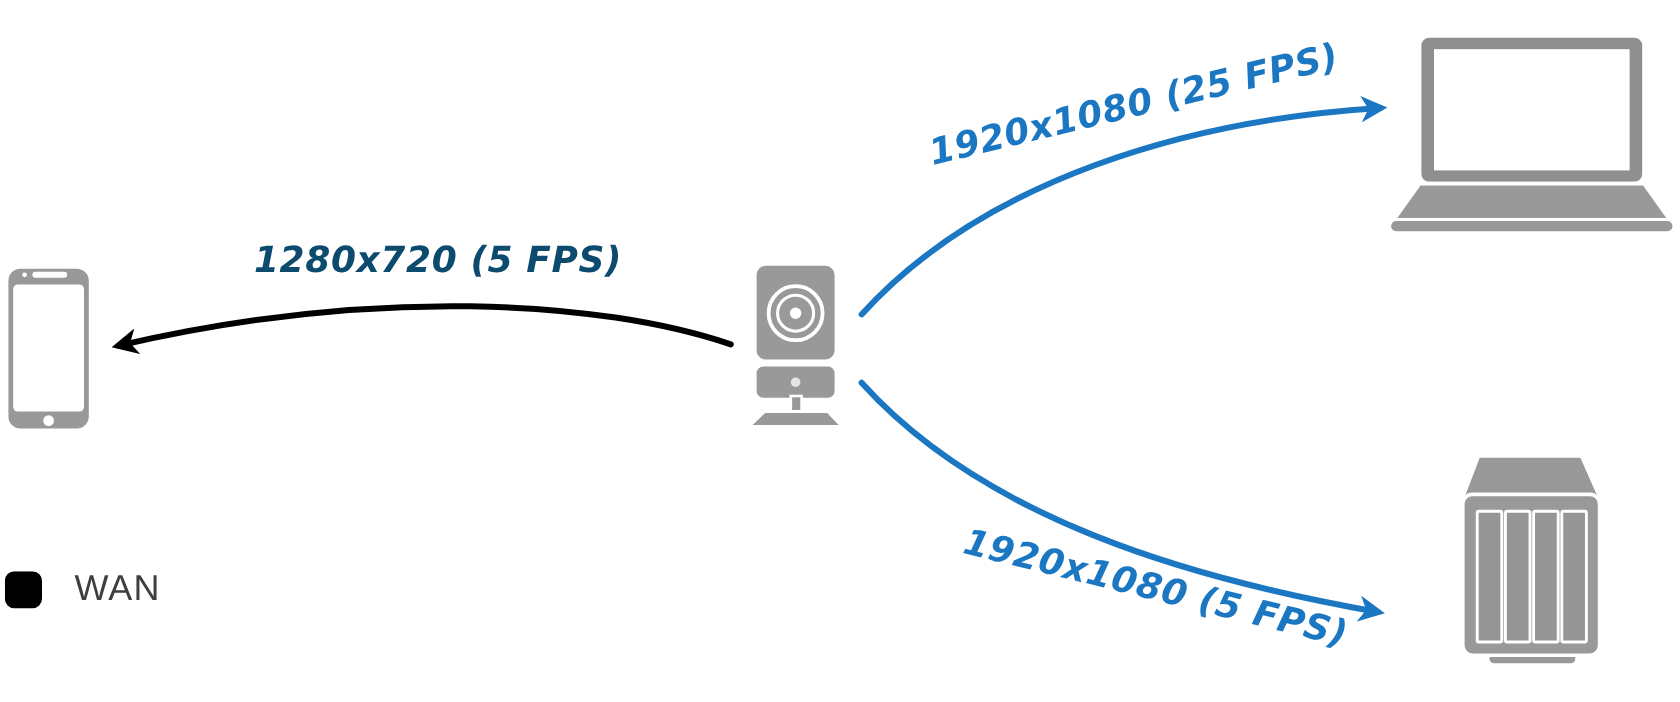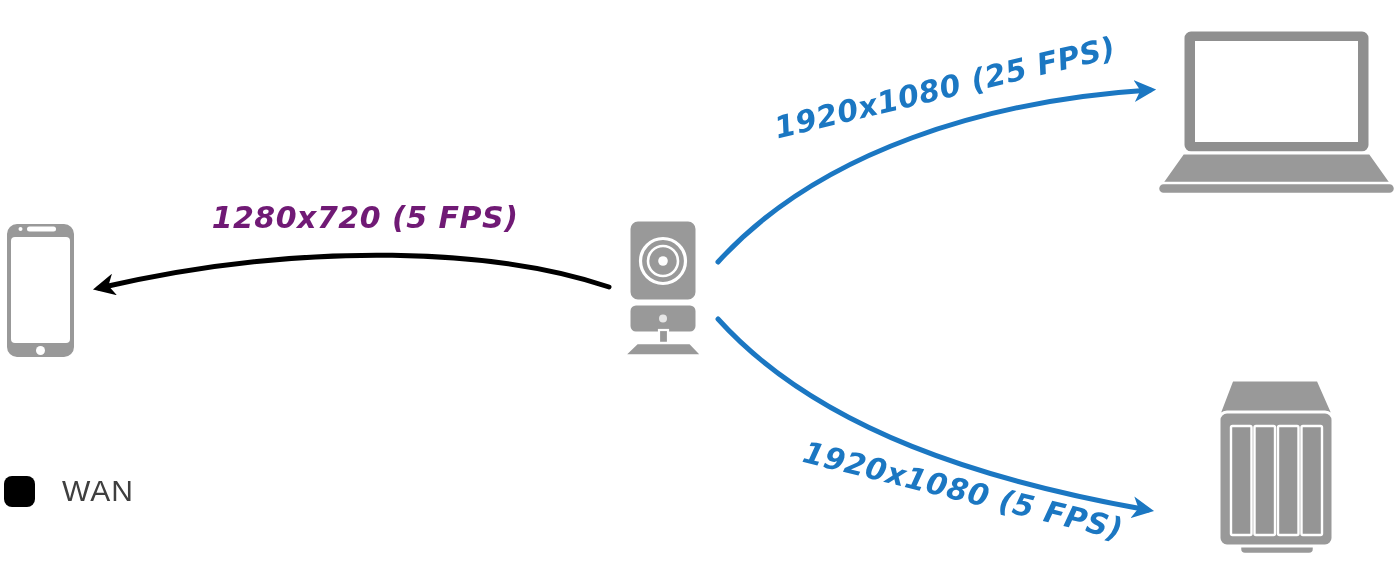"1280x720 (5 FPS)" .edge-label.wan { color: #701a75 -> #0c4a6e }
